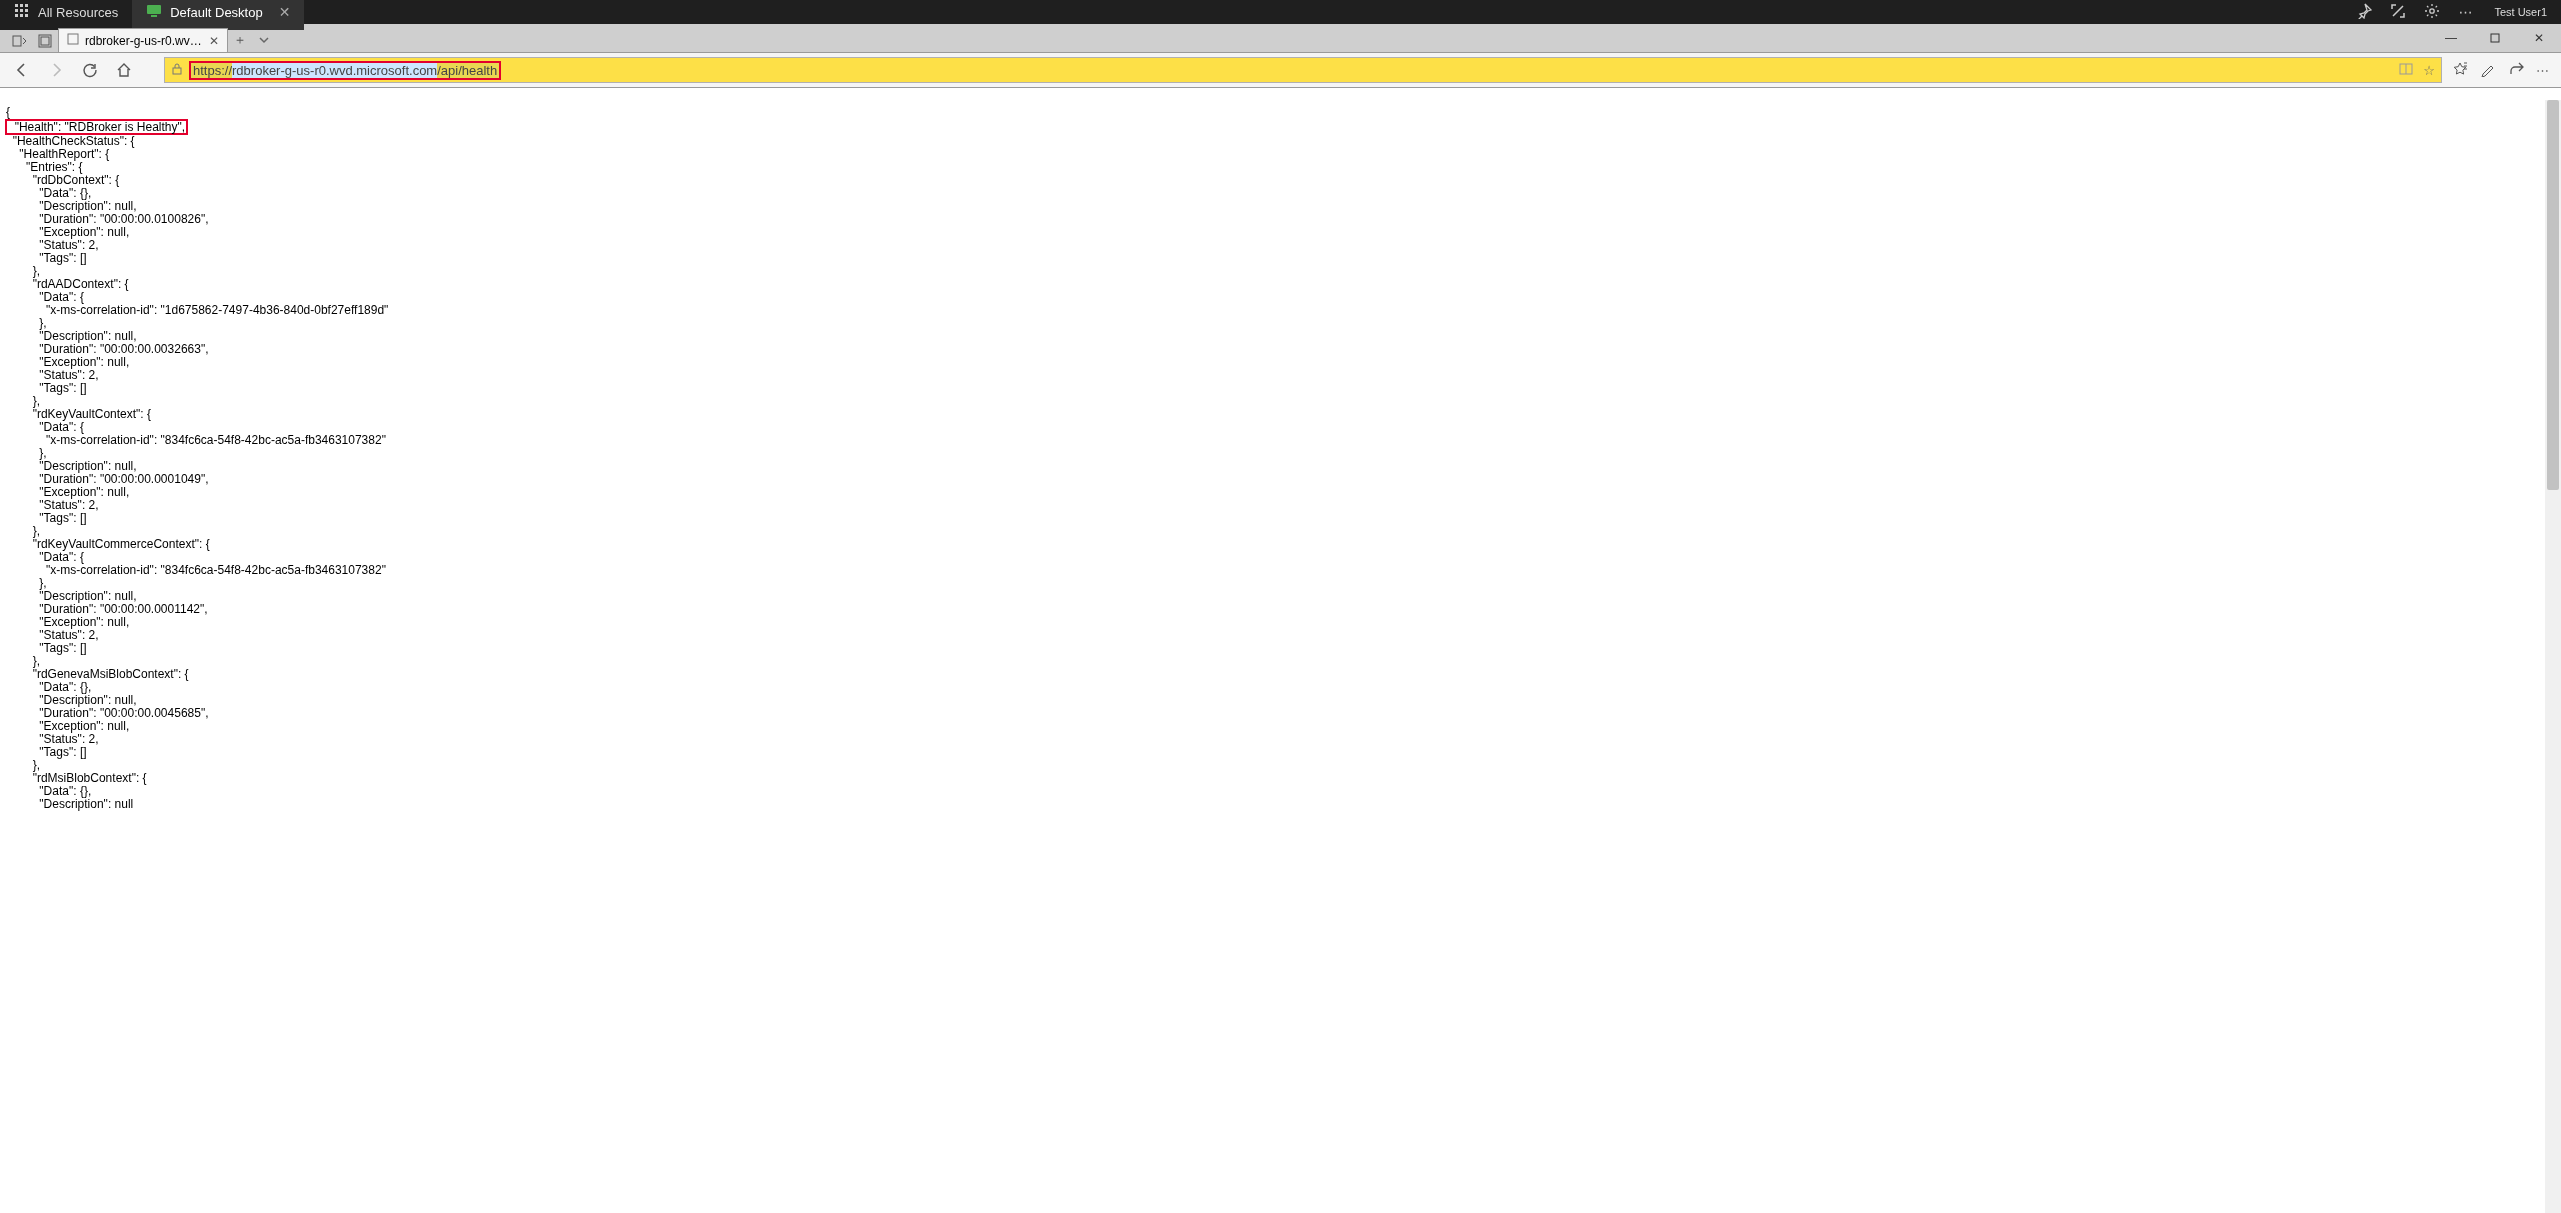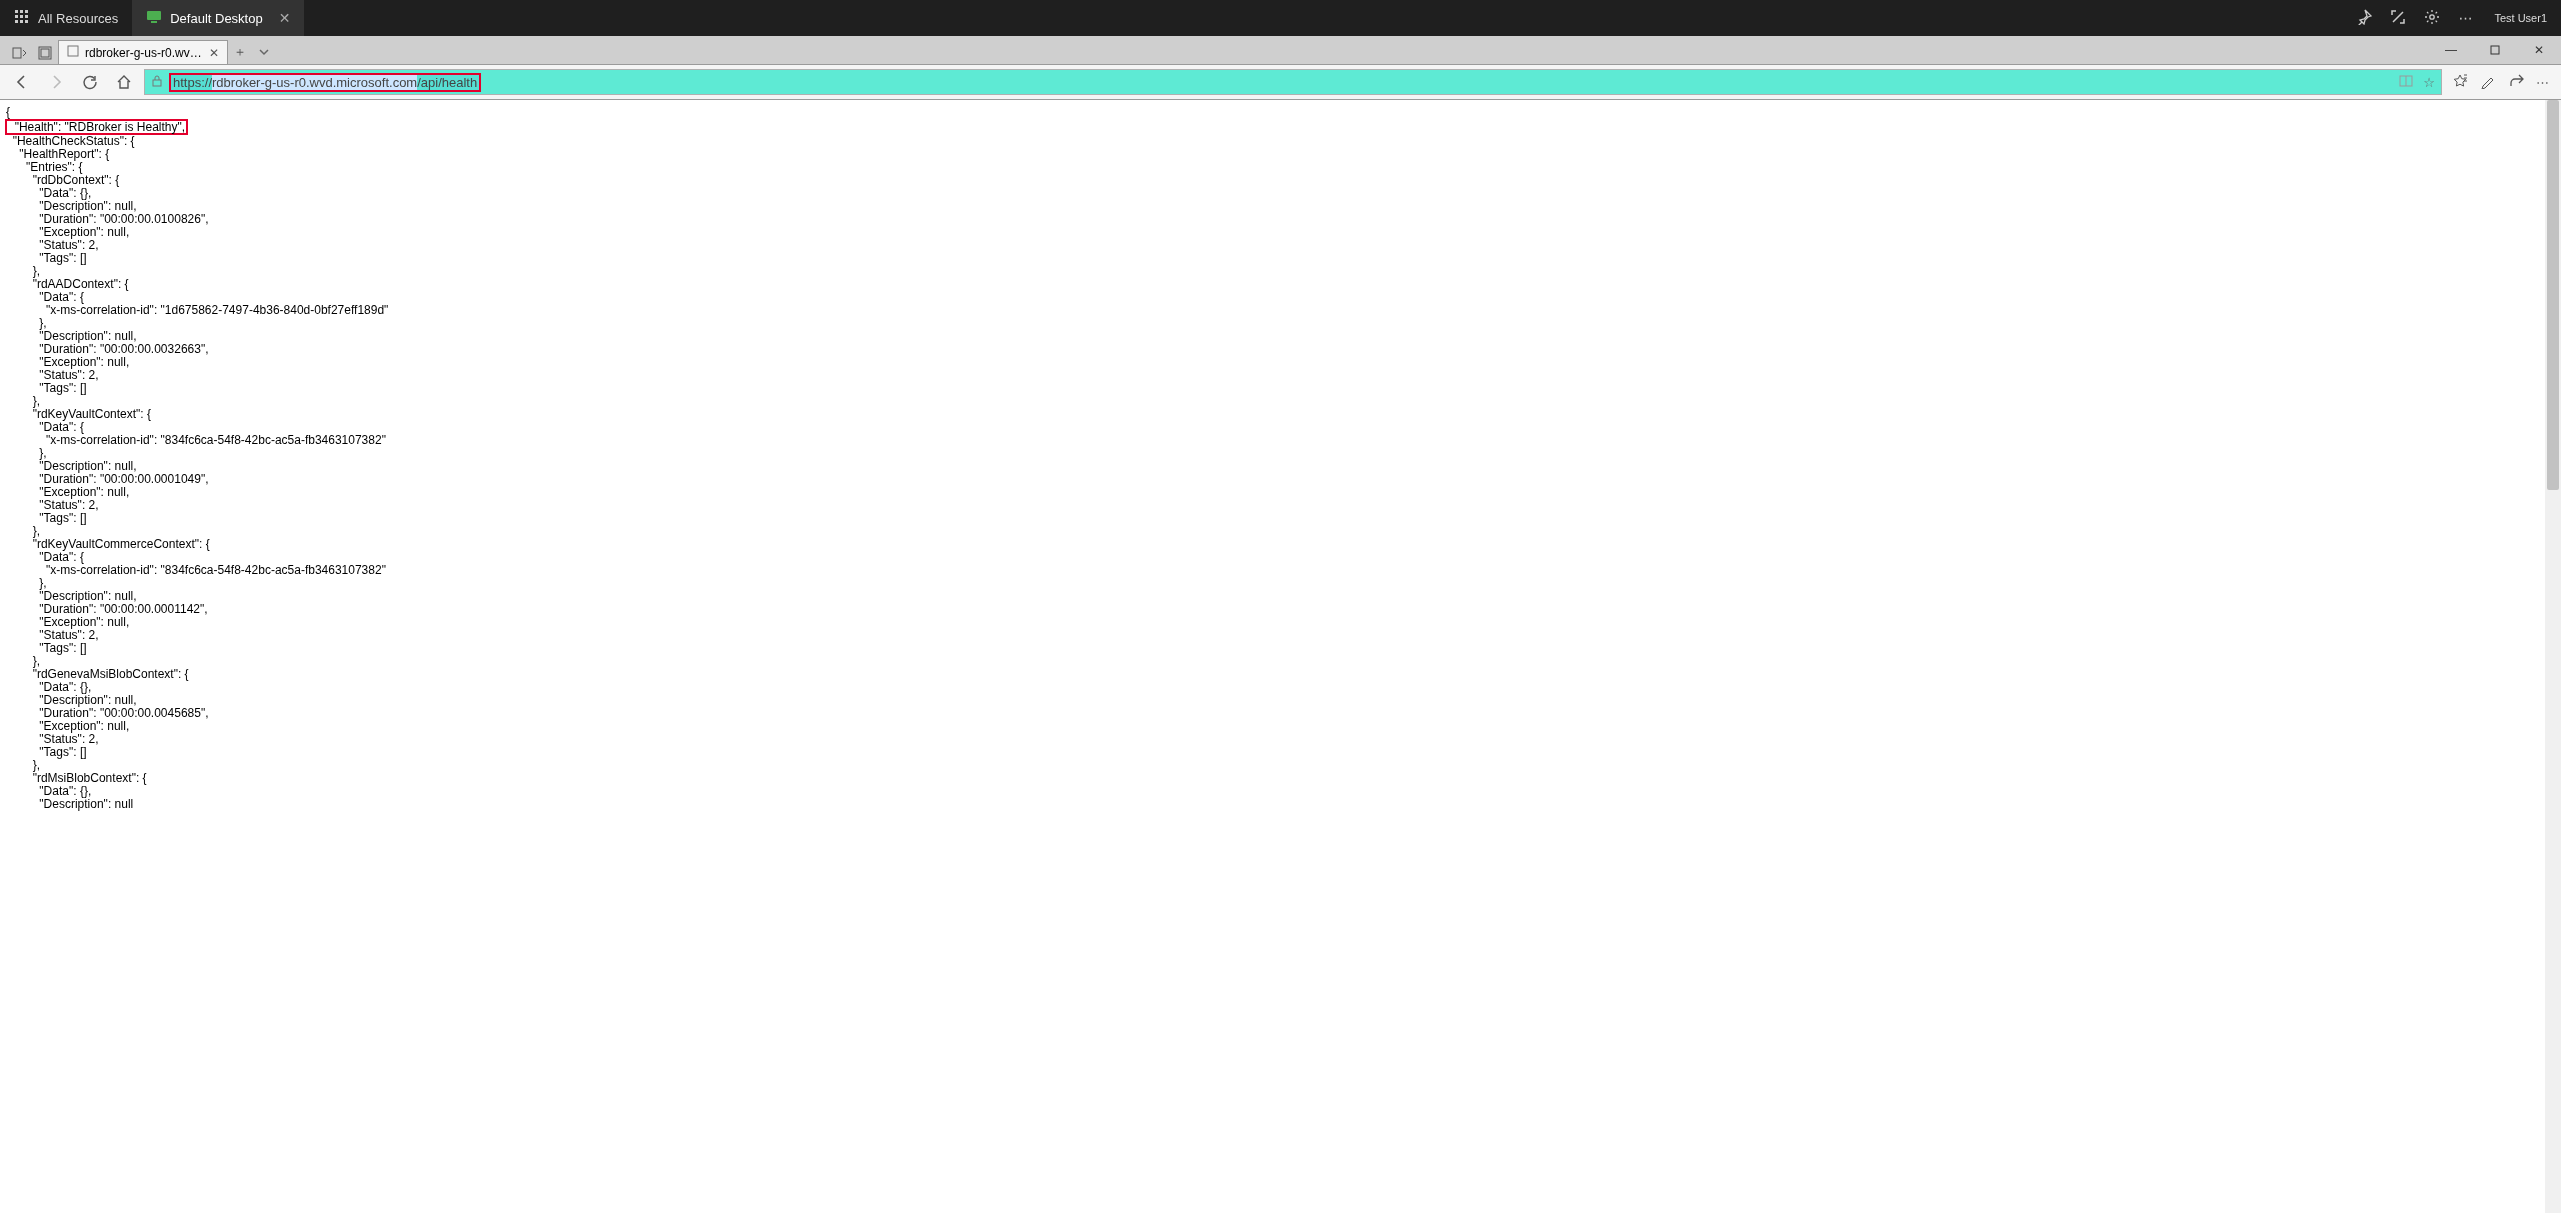"All Resources" .rd-bar { height: 36px -> 24px }
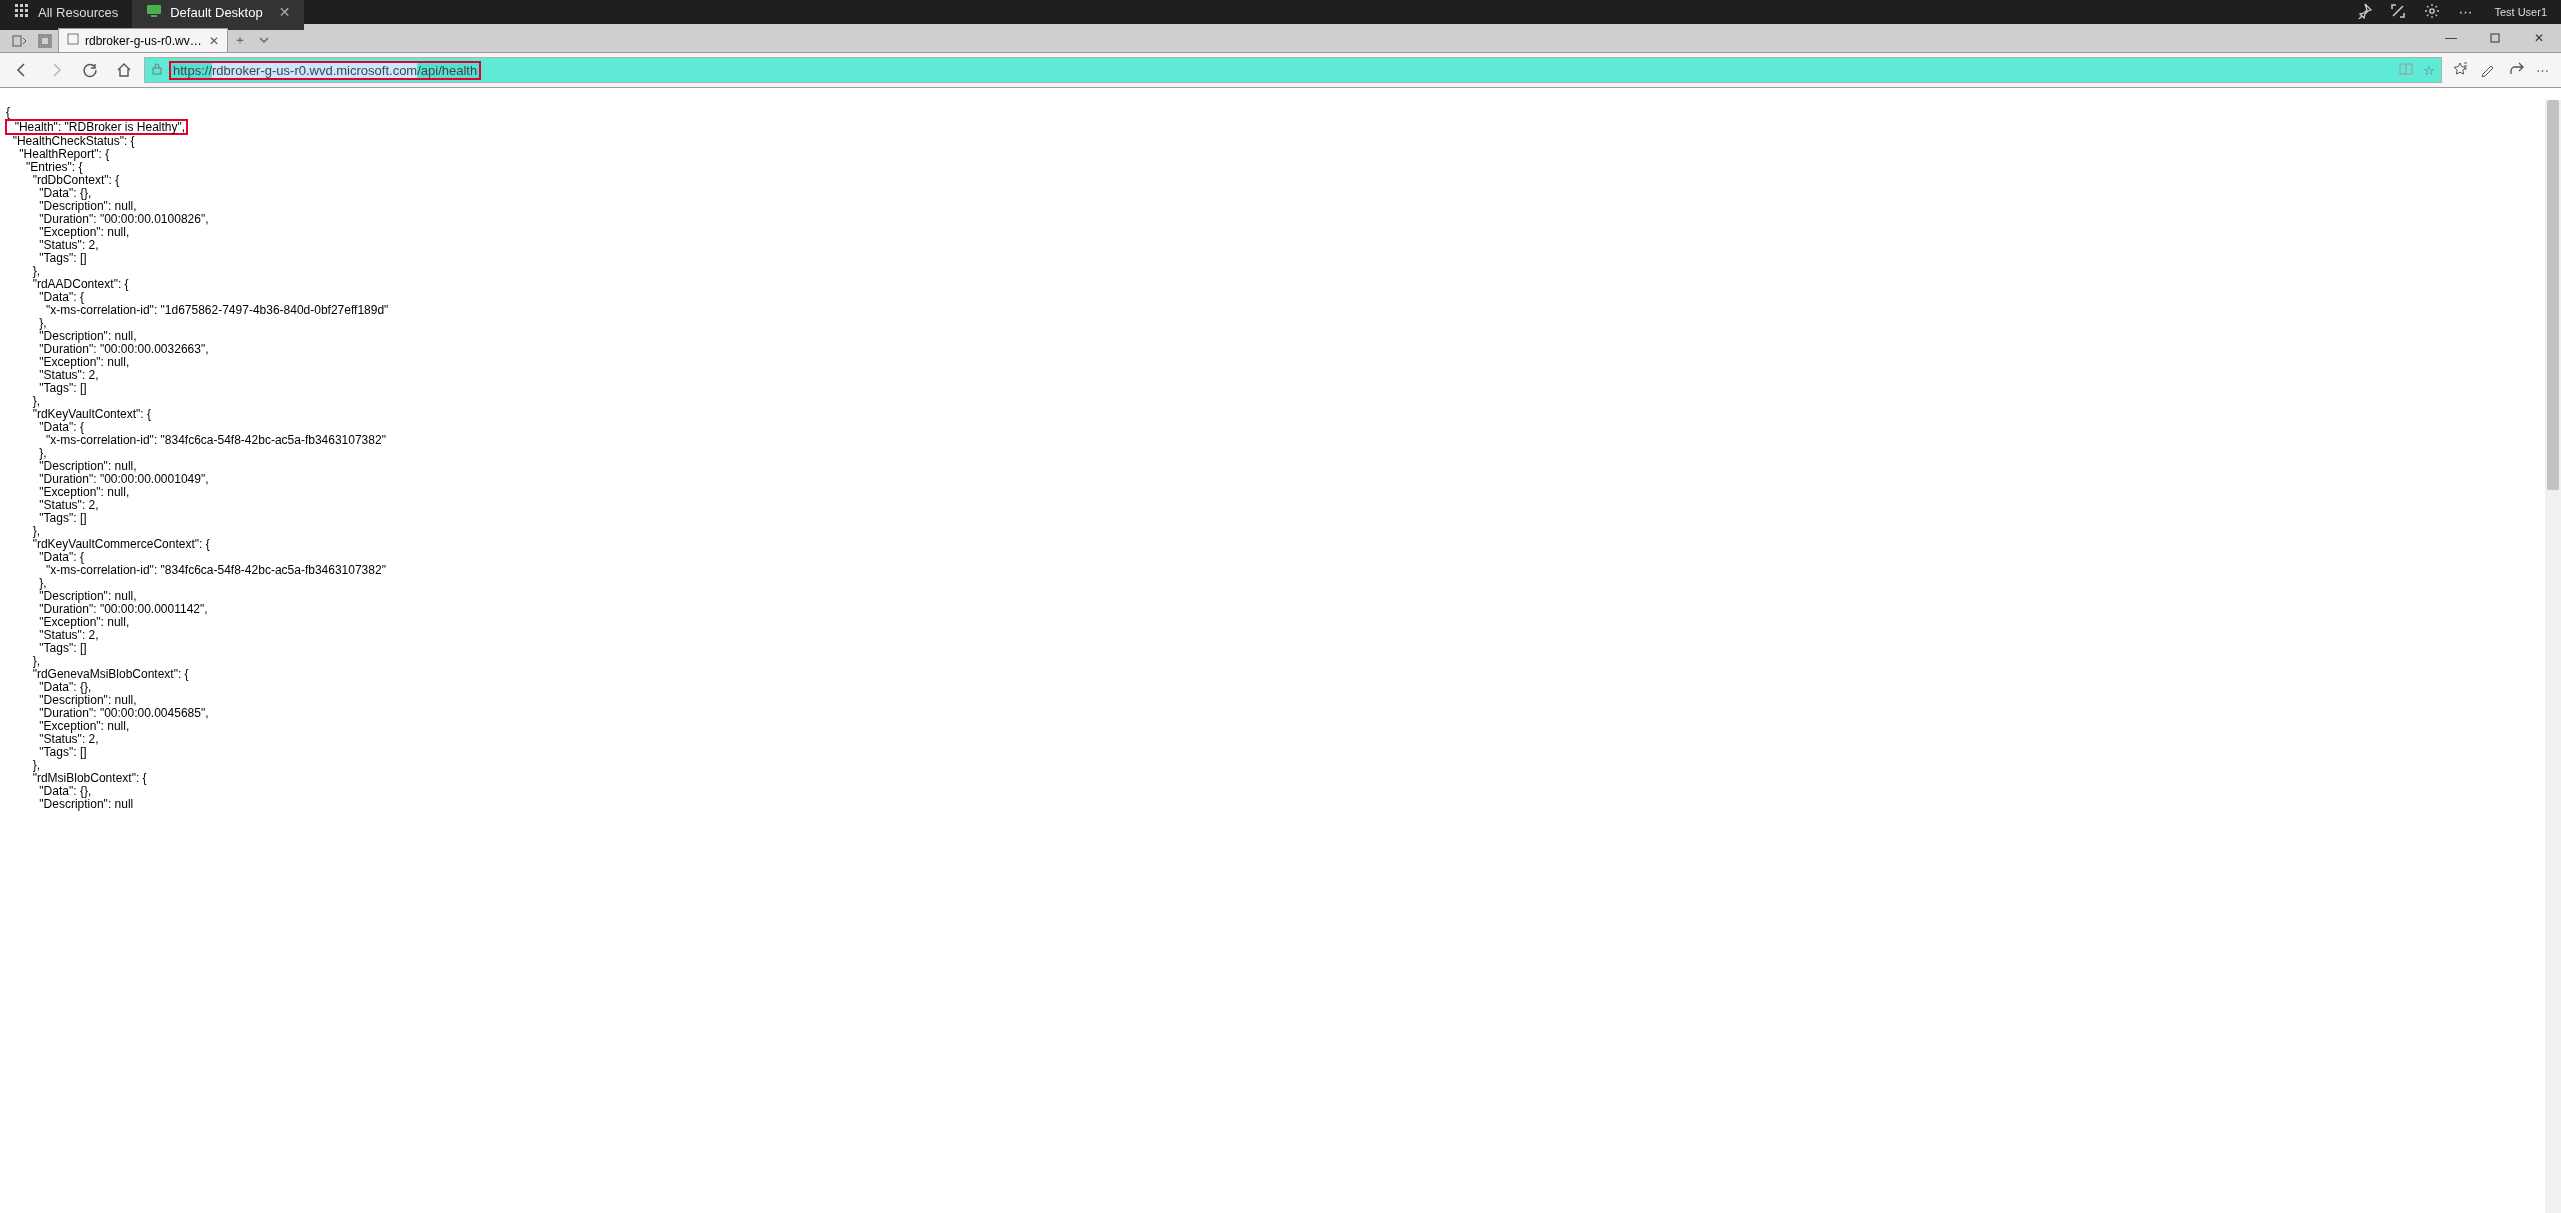"https://rdbroker-g-us-r0.wvd.microsoft.c" .urlbox { background: #5eead4 -> #fde047; margin-left: none -> 20px }
